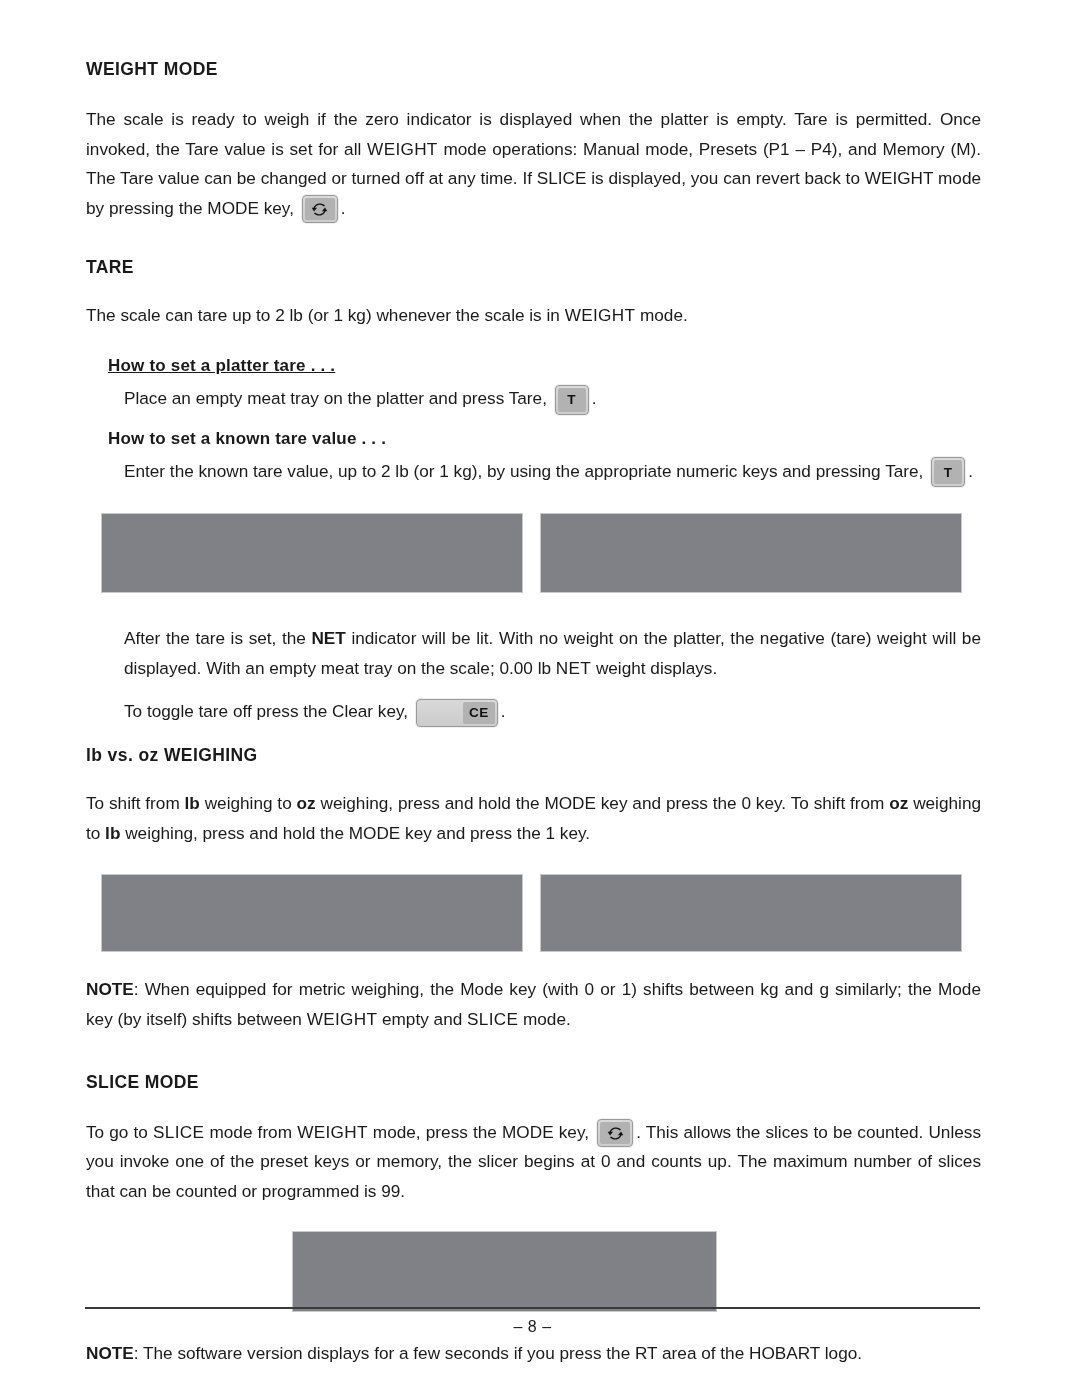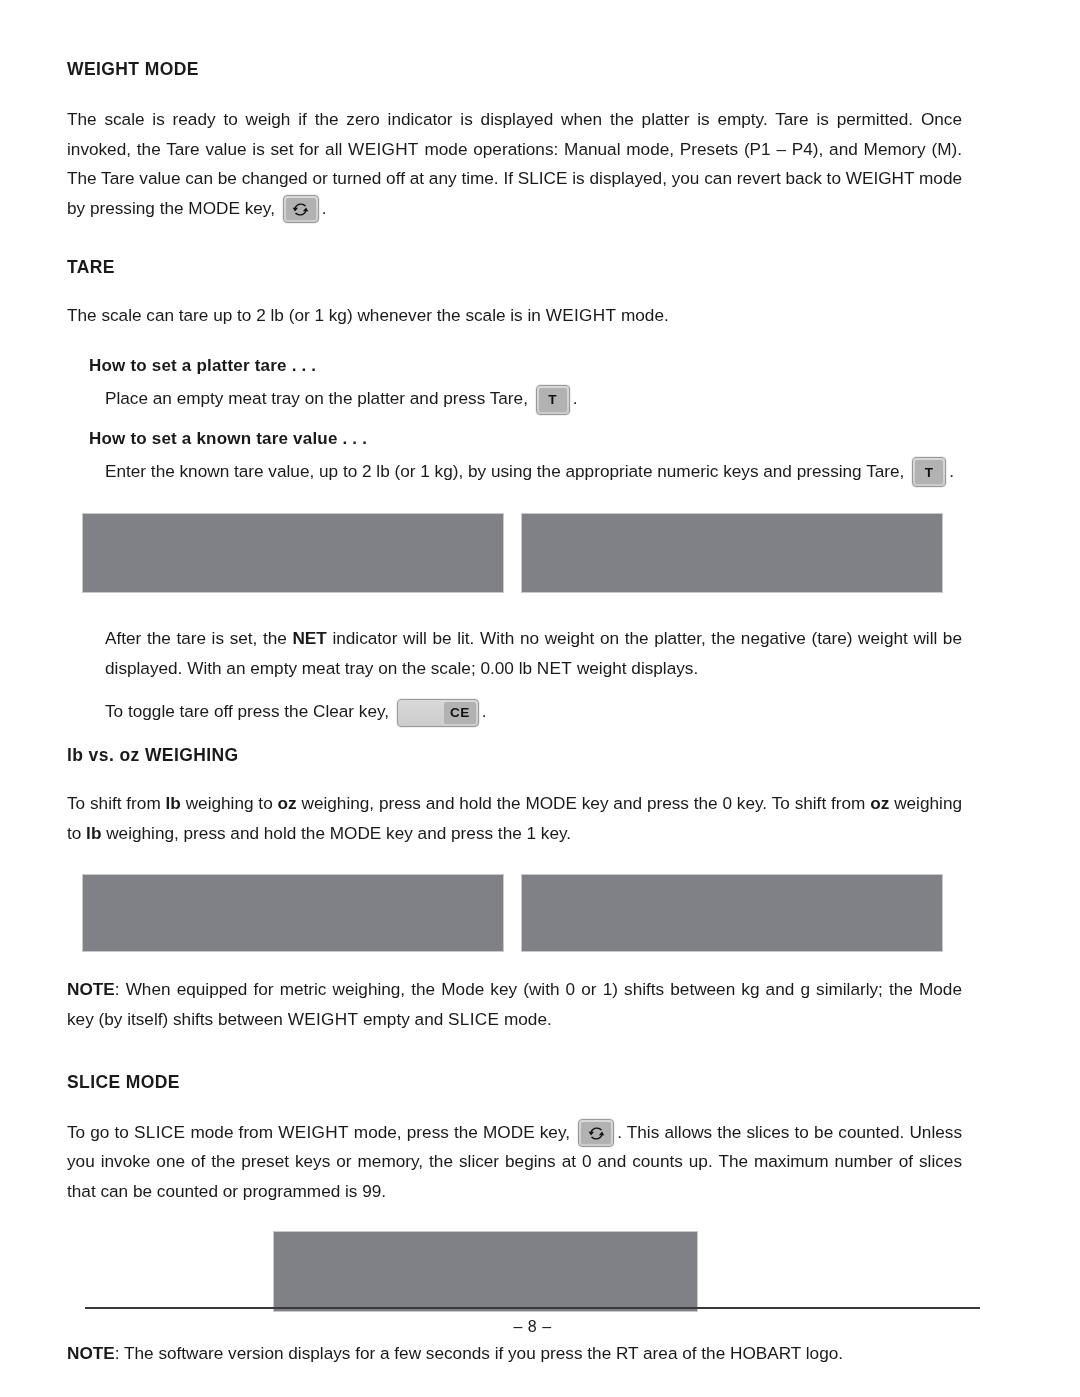"WEIGHT MODE" .content { left: 67px -> 86px }
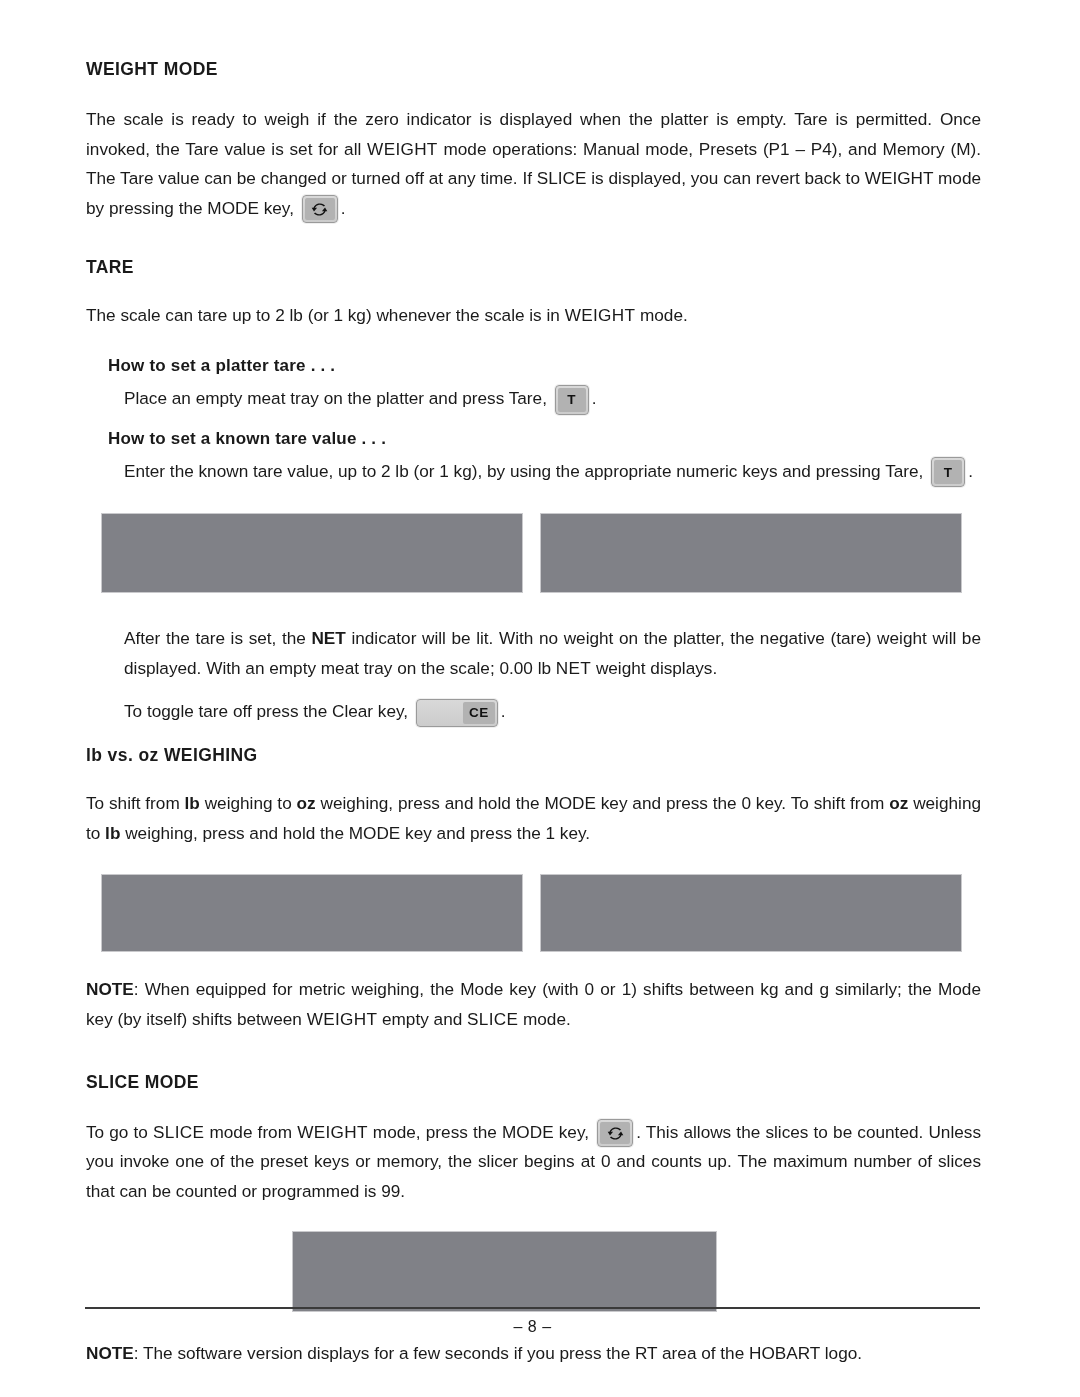"How to set a platter" h3.sub-head { text-decoration: none -> underline }
